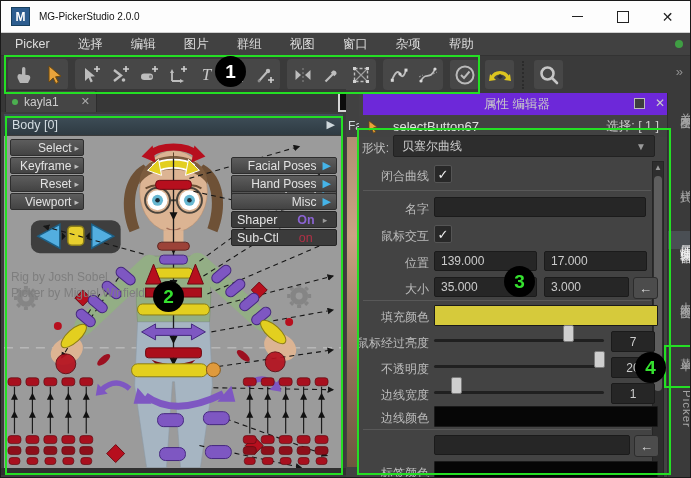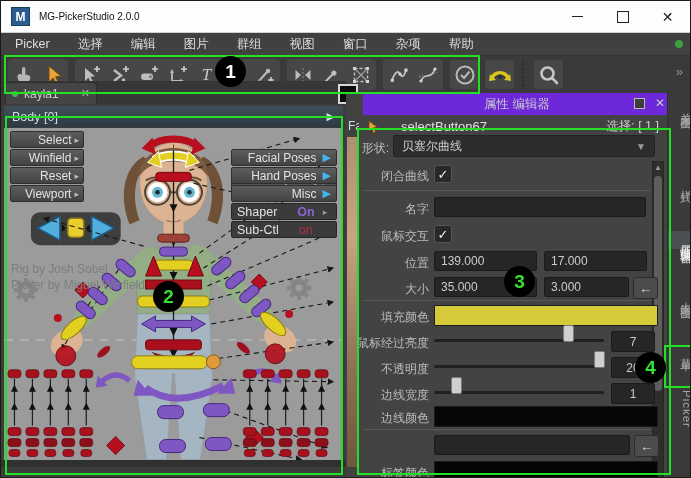"kayla1" .left-panel { top: 80px -> 88px }
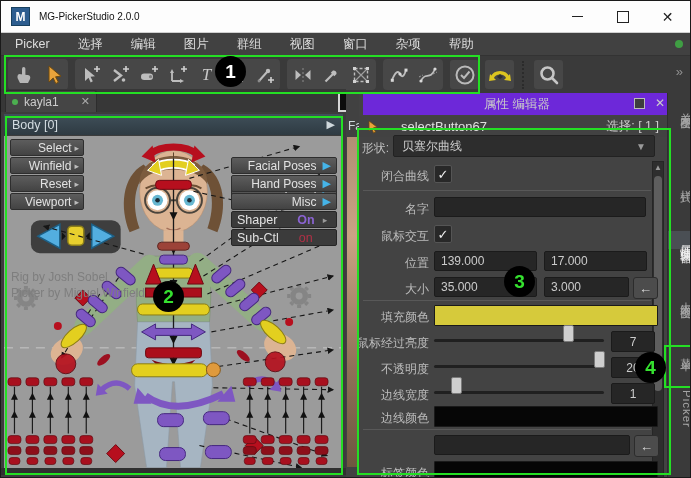"selectButton67" .obj-row { gap: 20px -> 12px }
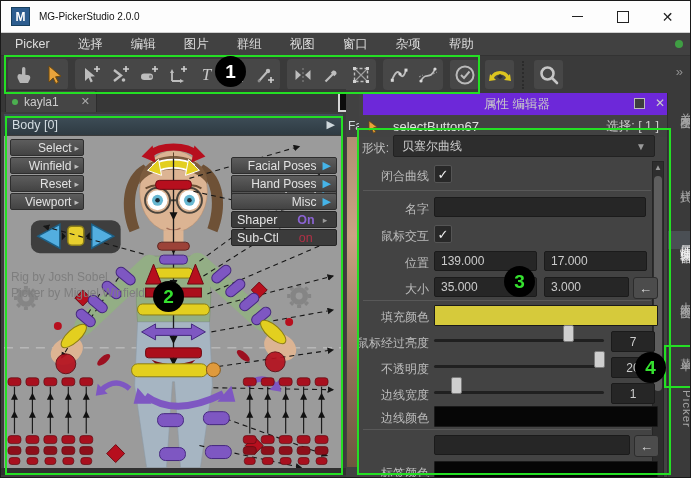"Winfield" span { text: Winfield -> Keyframe }
